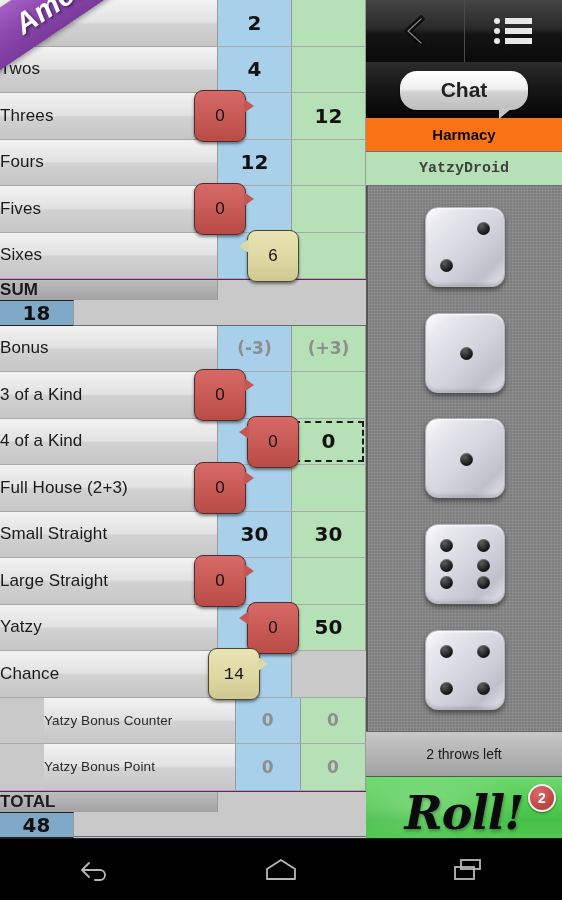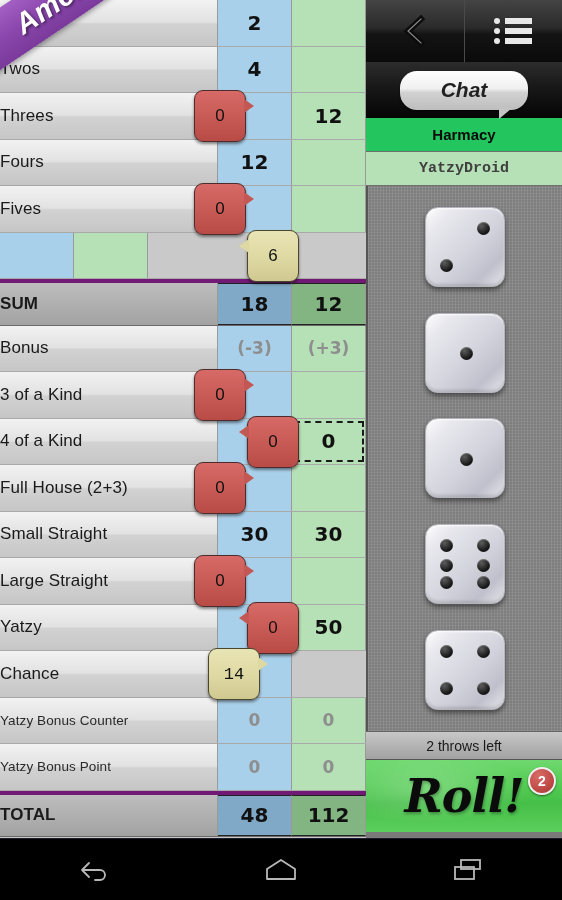"Chat" #chatbtn { font-style: italic -> none }
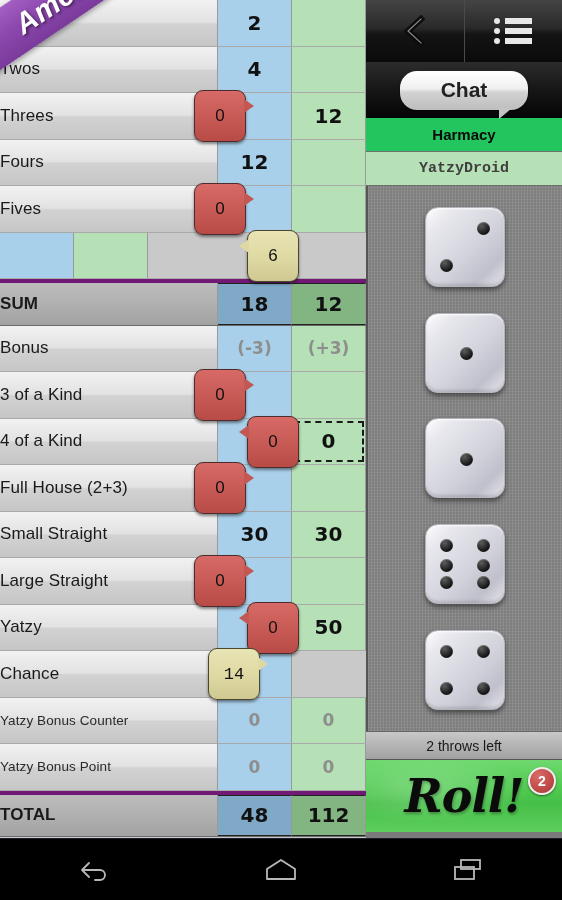"Harmacy" .player.active { background: #22c55e -> #f97316 }
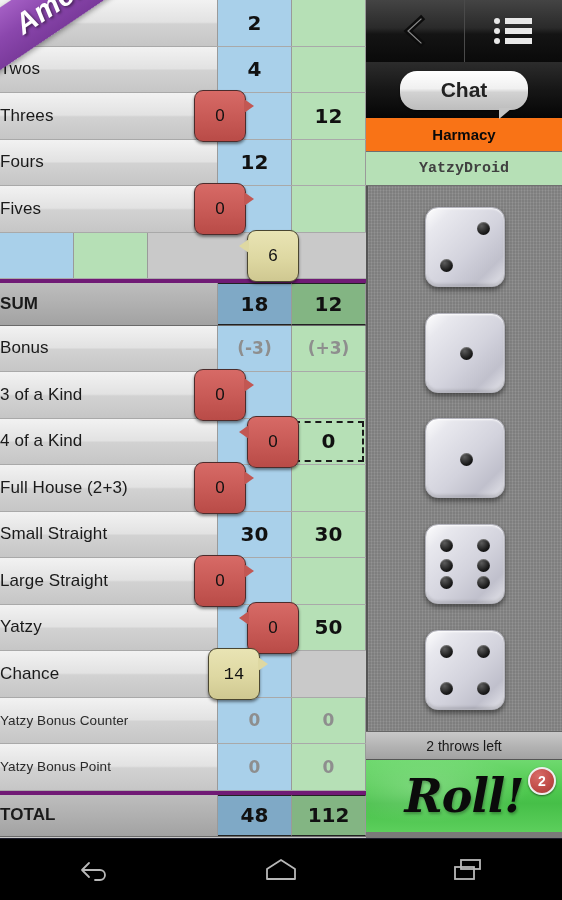"Sixes" div.cell-label { html: none -> <div>Sixes</div> }
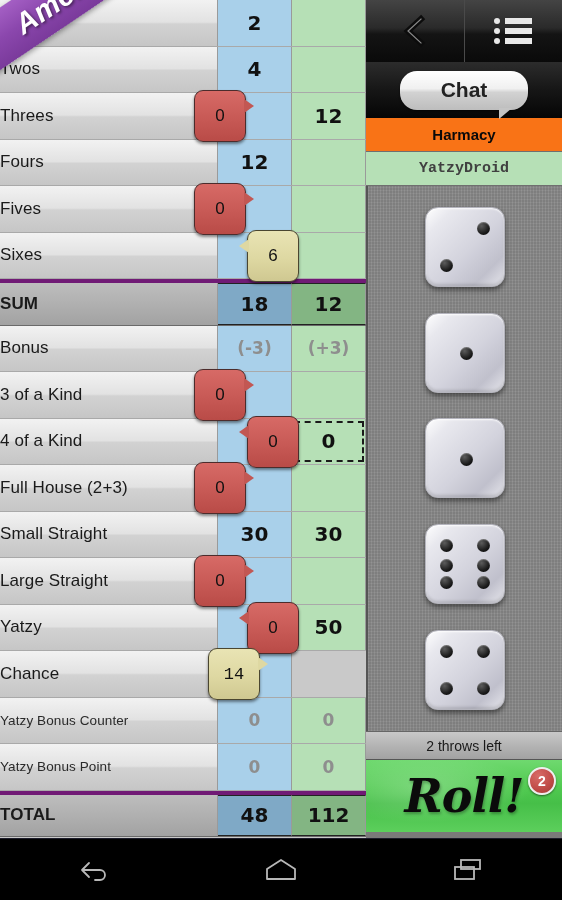"SUM" .row.sum-row { border-top: 4px solid #701a75 -> 1px solid #701a75; flex-direction: none -> column }
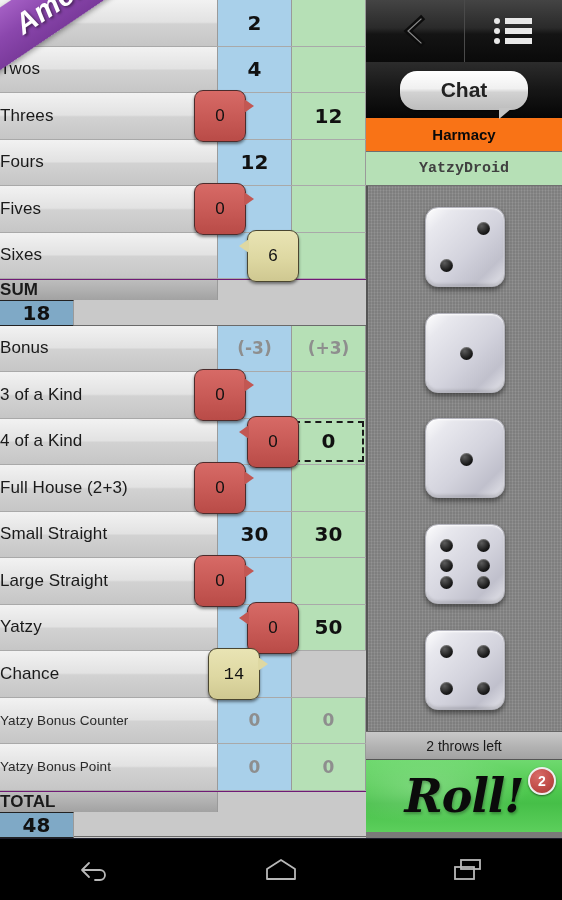"Yatzy Bonus Counter" .cell-label.small { margin-left: none -> 44px }
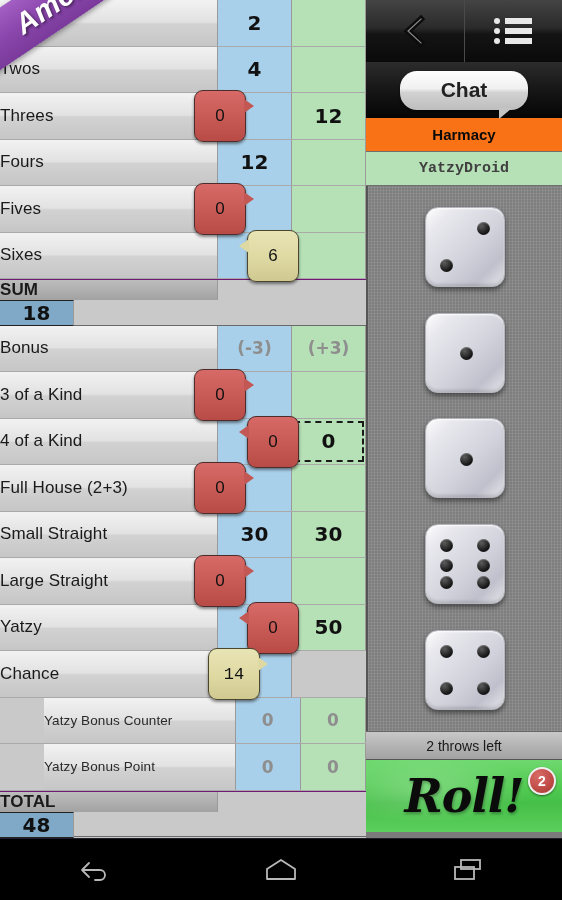"2 throws left" #throws { height: 29px -> 46px }
